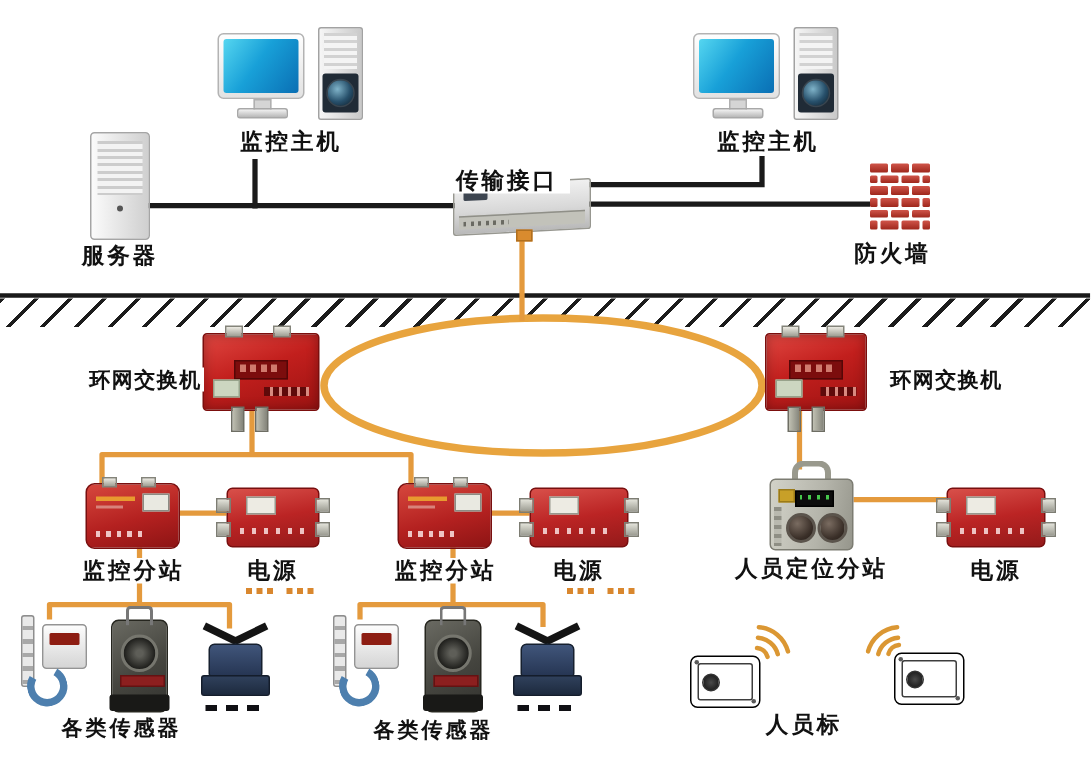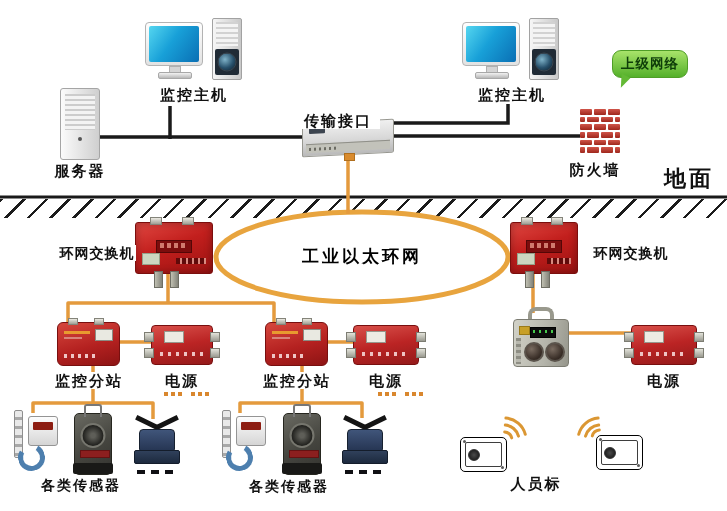"上级网络" div.bubble { html: <div> <span>上级网络</span> <div></div> </div> -> none }
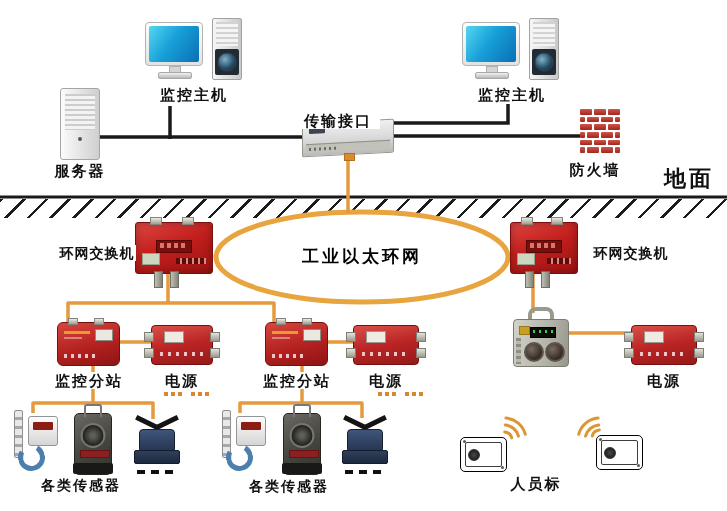"地面" div.big-serif { html: <div>地面</div> -> none }
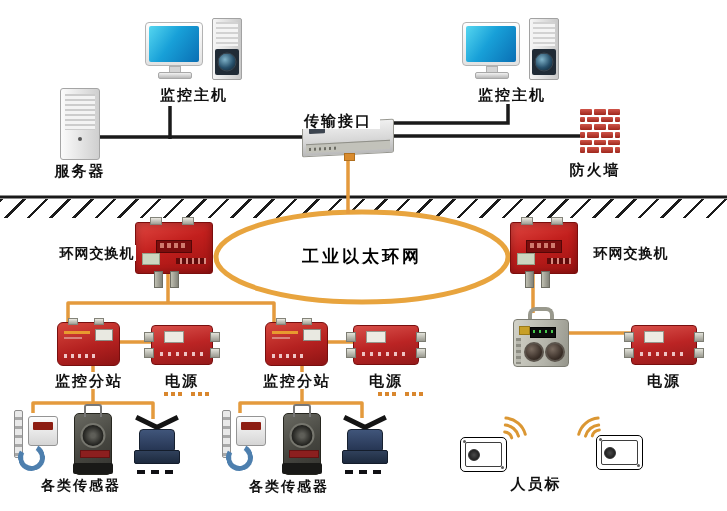"工业以太环网" div.ring-title { html: <div>工业以太环网</div> -> none }
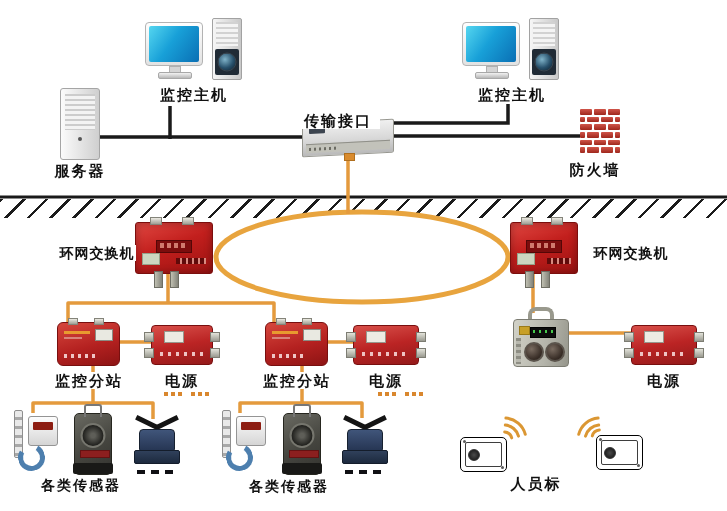"人员定位分站" div.lbl { html: none -> <div>人员定位分站</div> }
